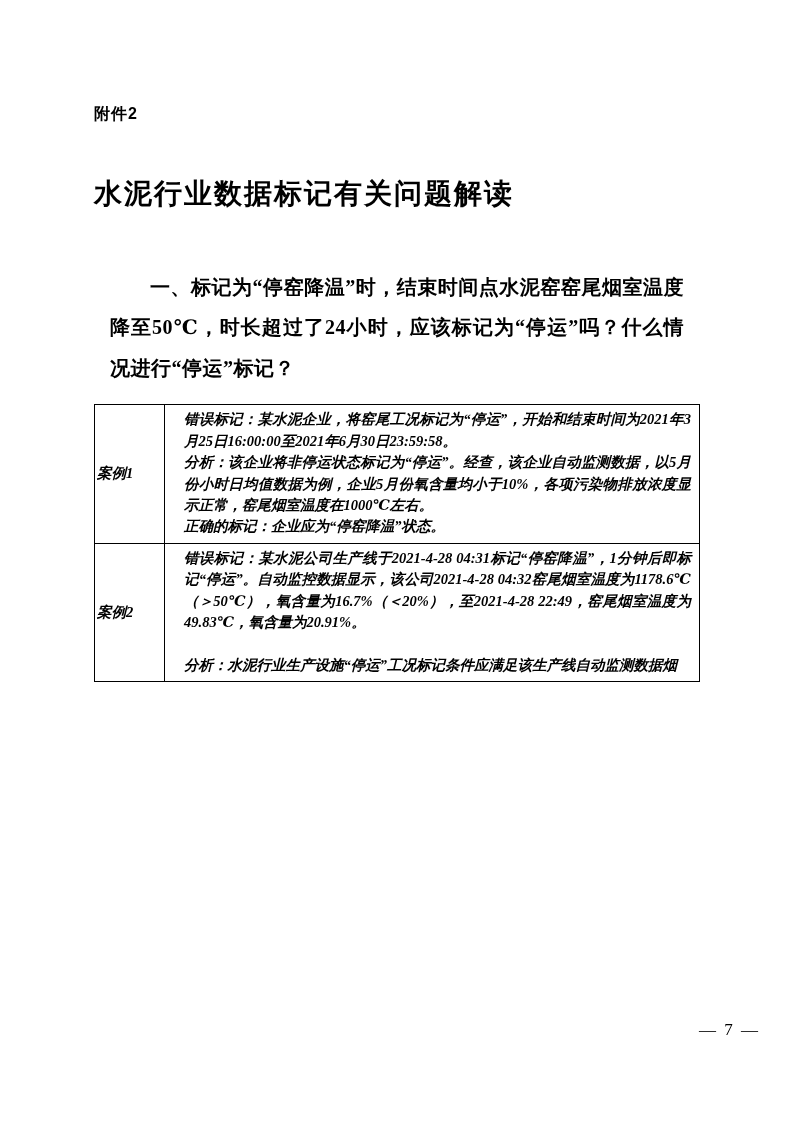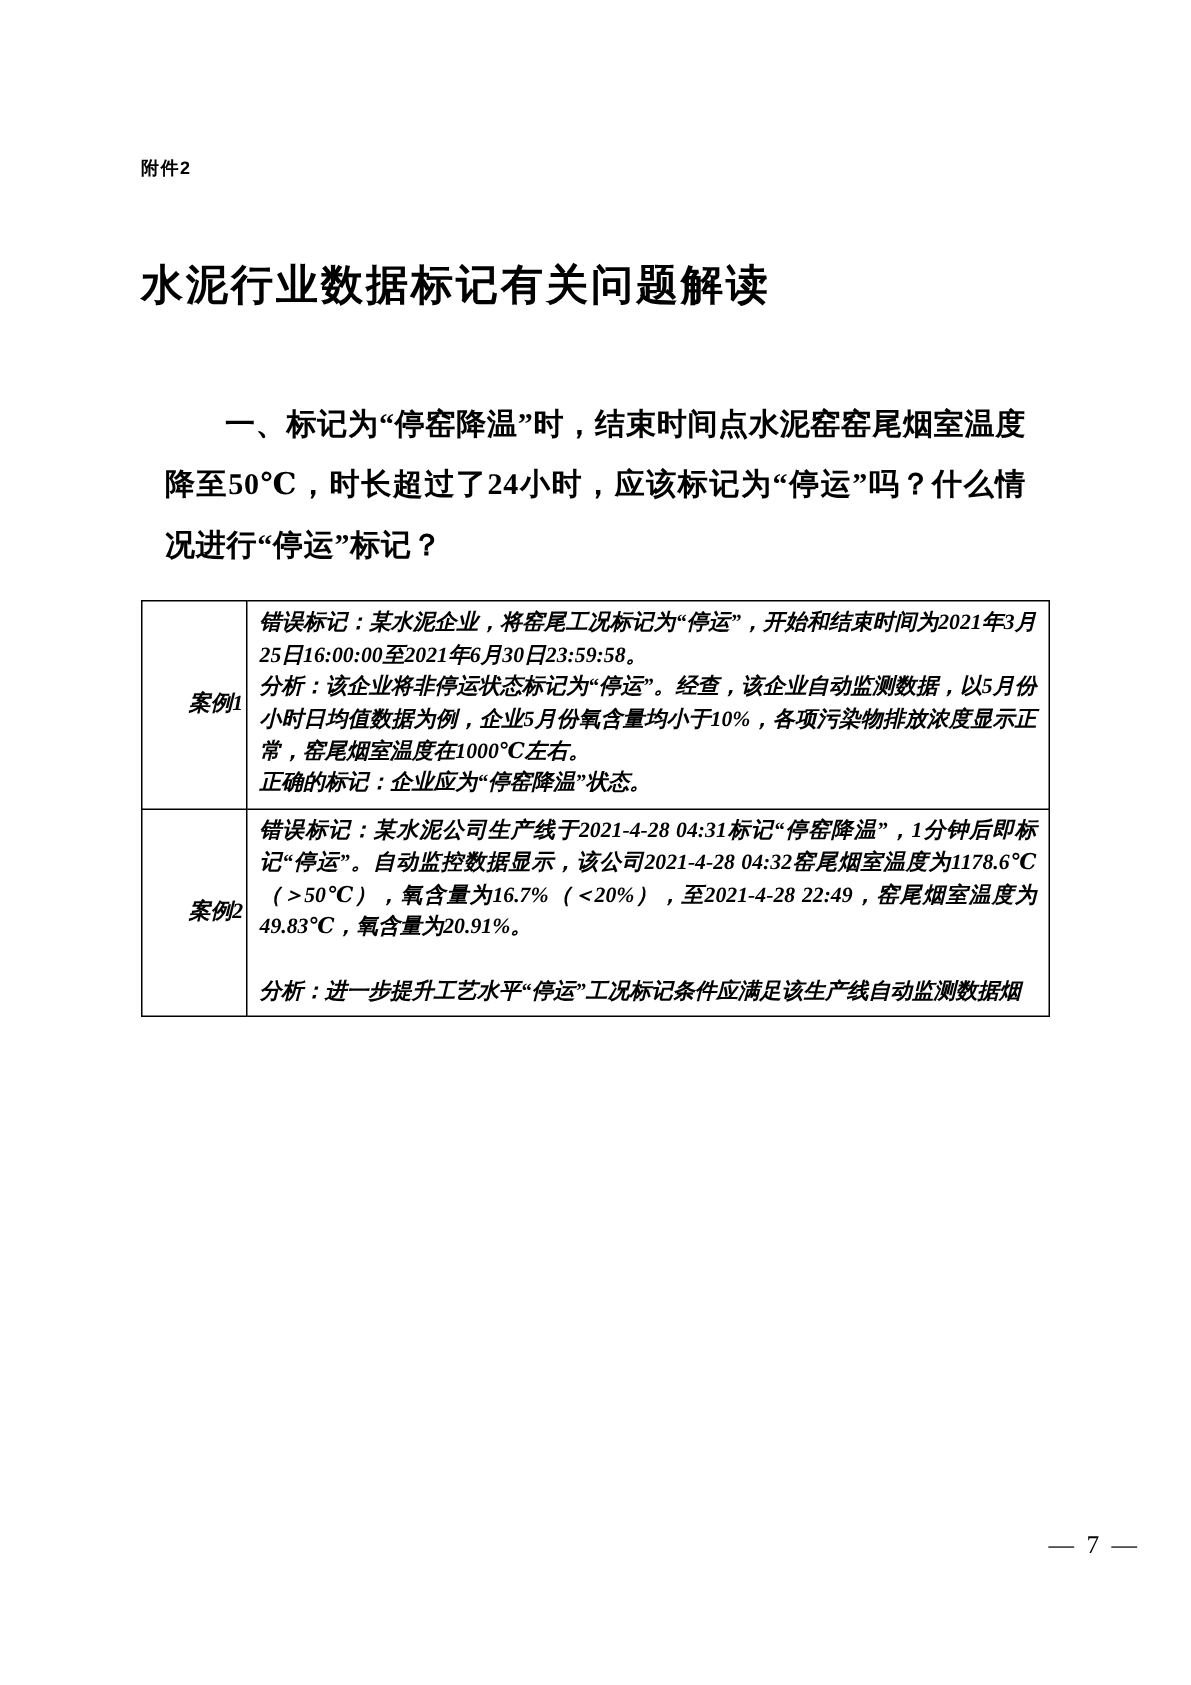"附件2" .attachment-label { font-size: 12px -> 16px }
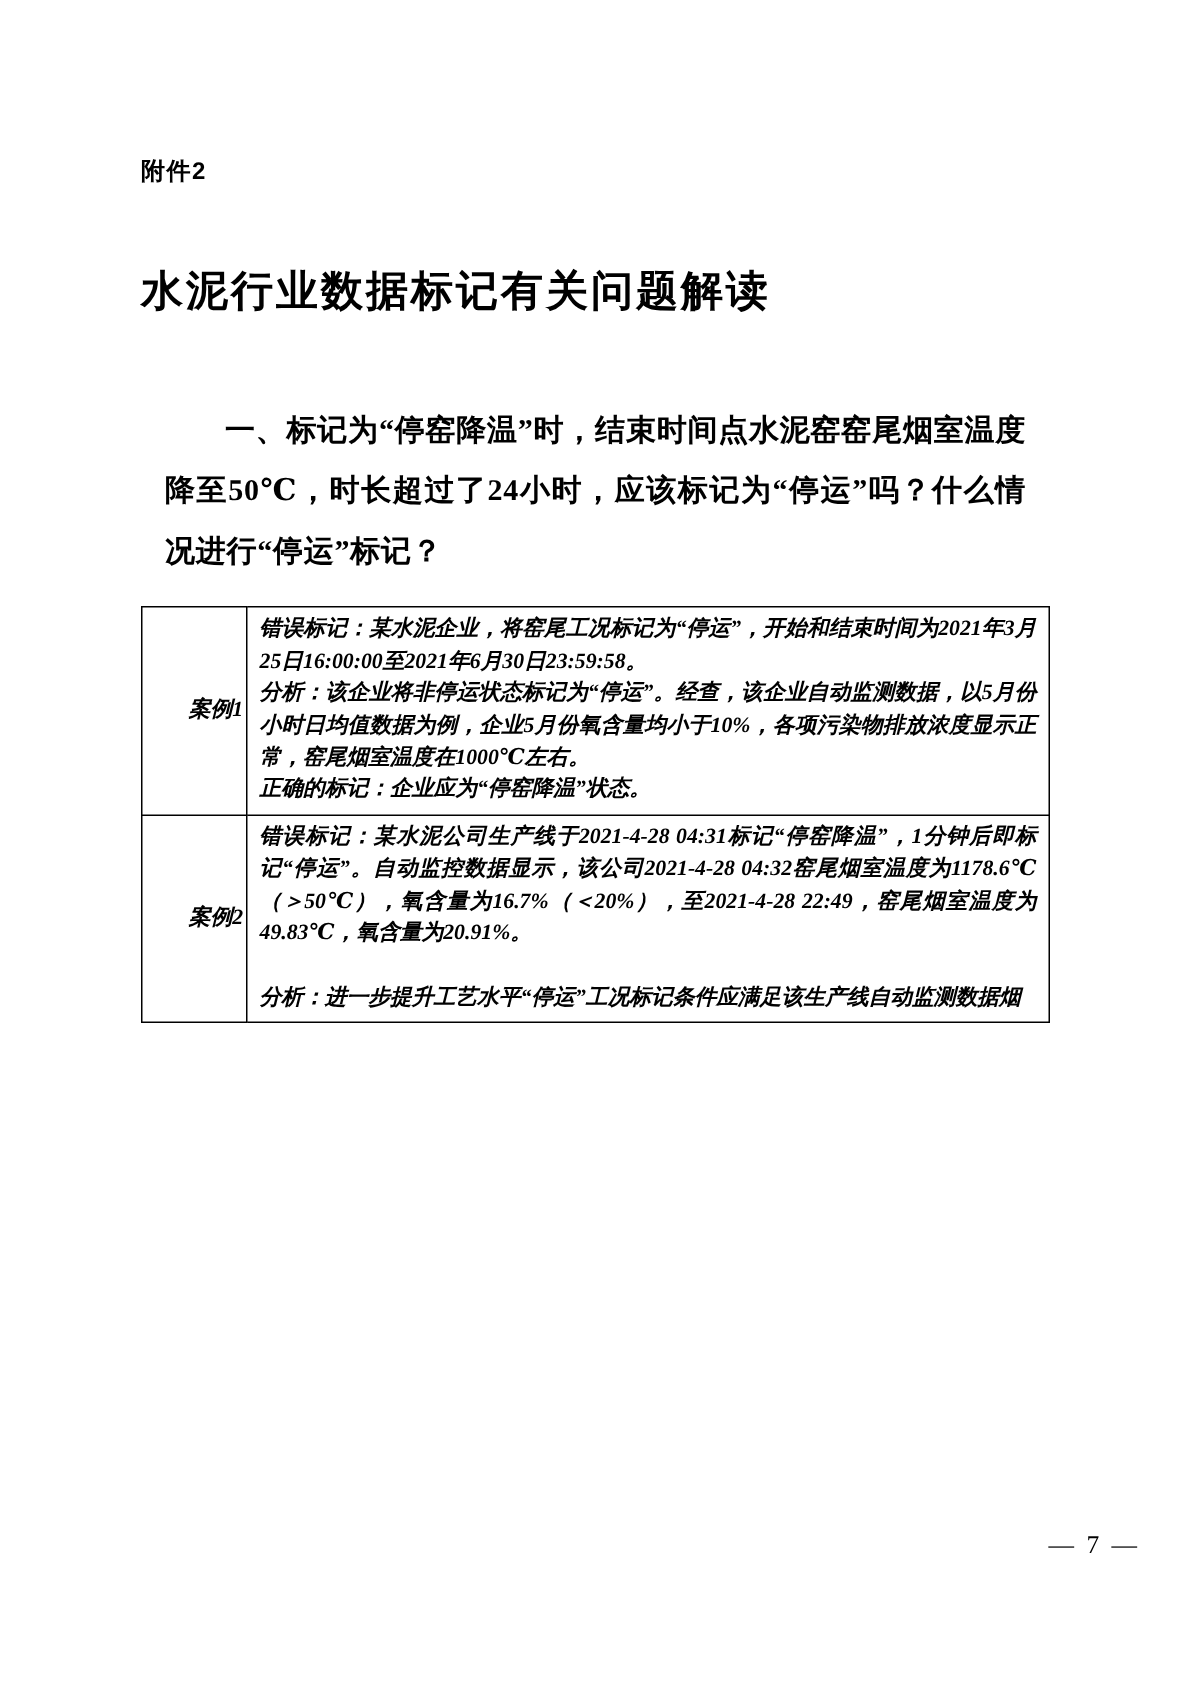"错误标记：某水泥企业，将窑尾工况标记为“停运”，开始和结束时间为2021年3月2" .case-content-cell { padding: 4px 8px 5px 8px -> 4px 8px 5px 19px }
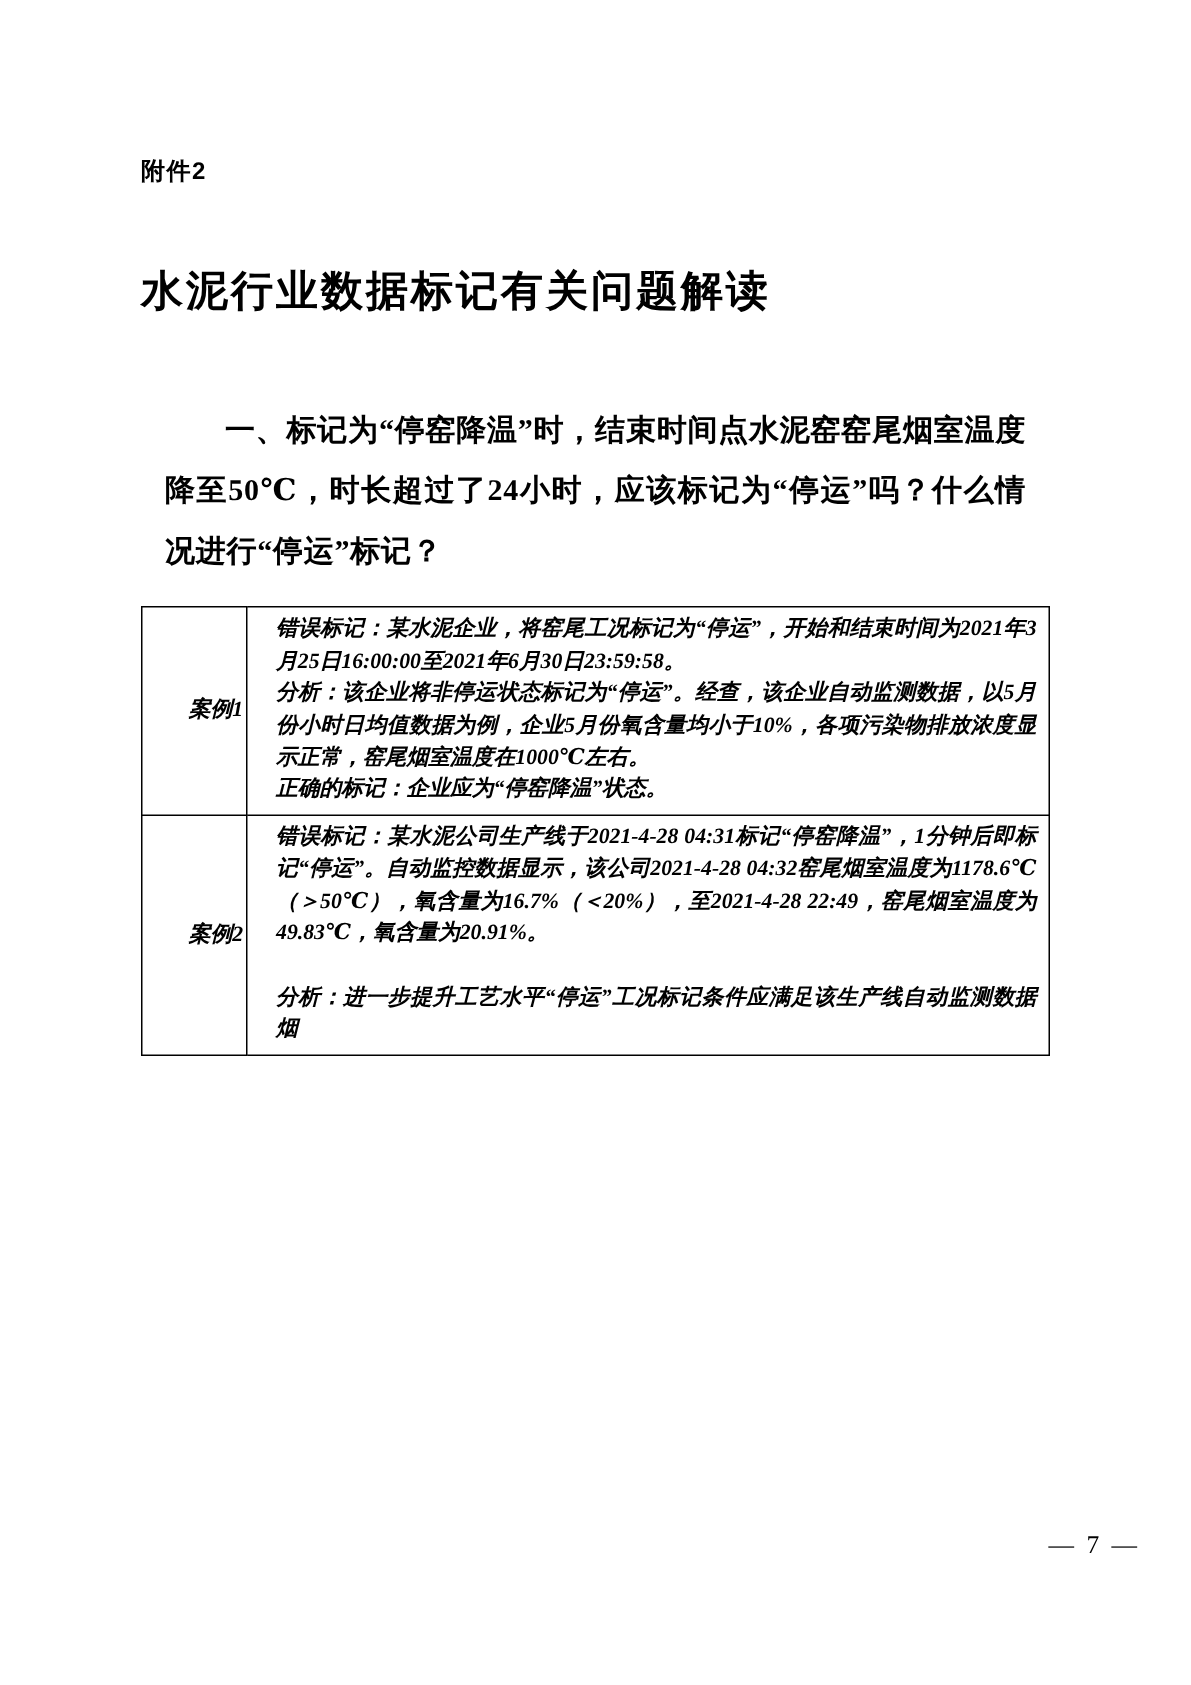"案例1" .case-label-cell { text-align: right -> left }
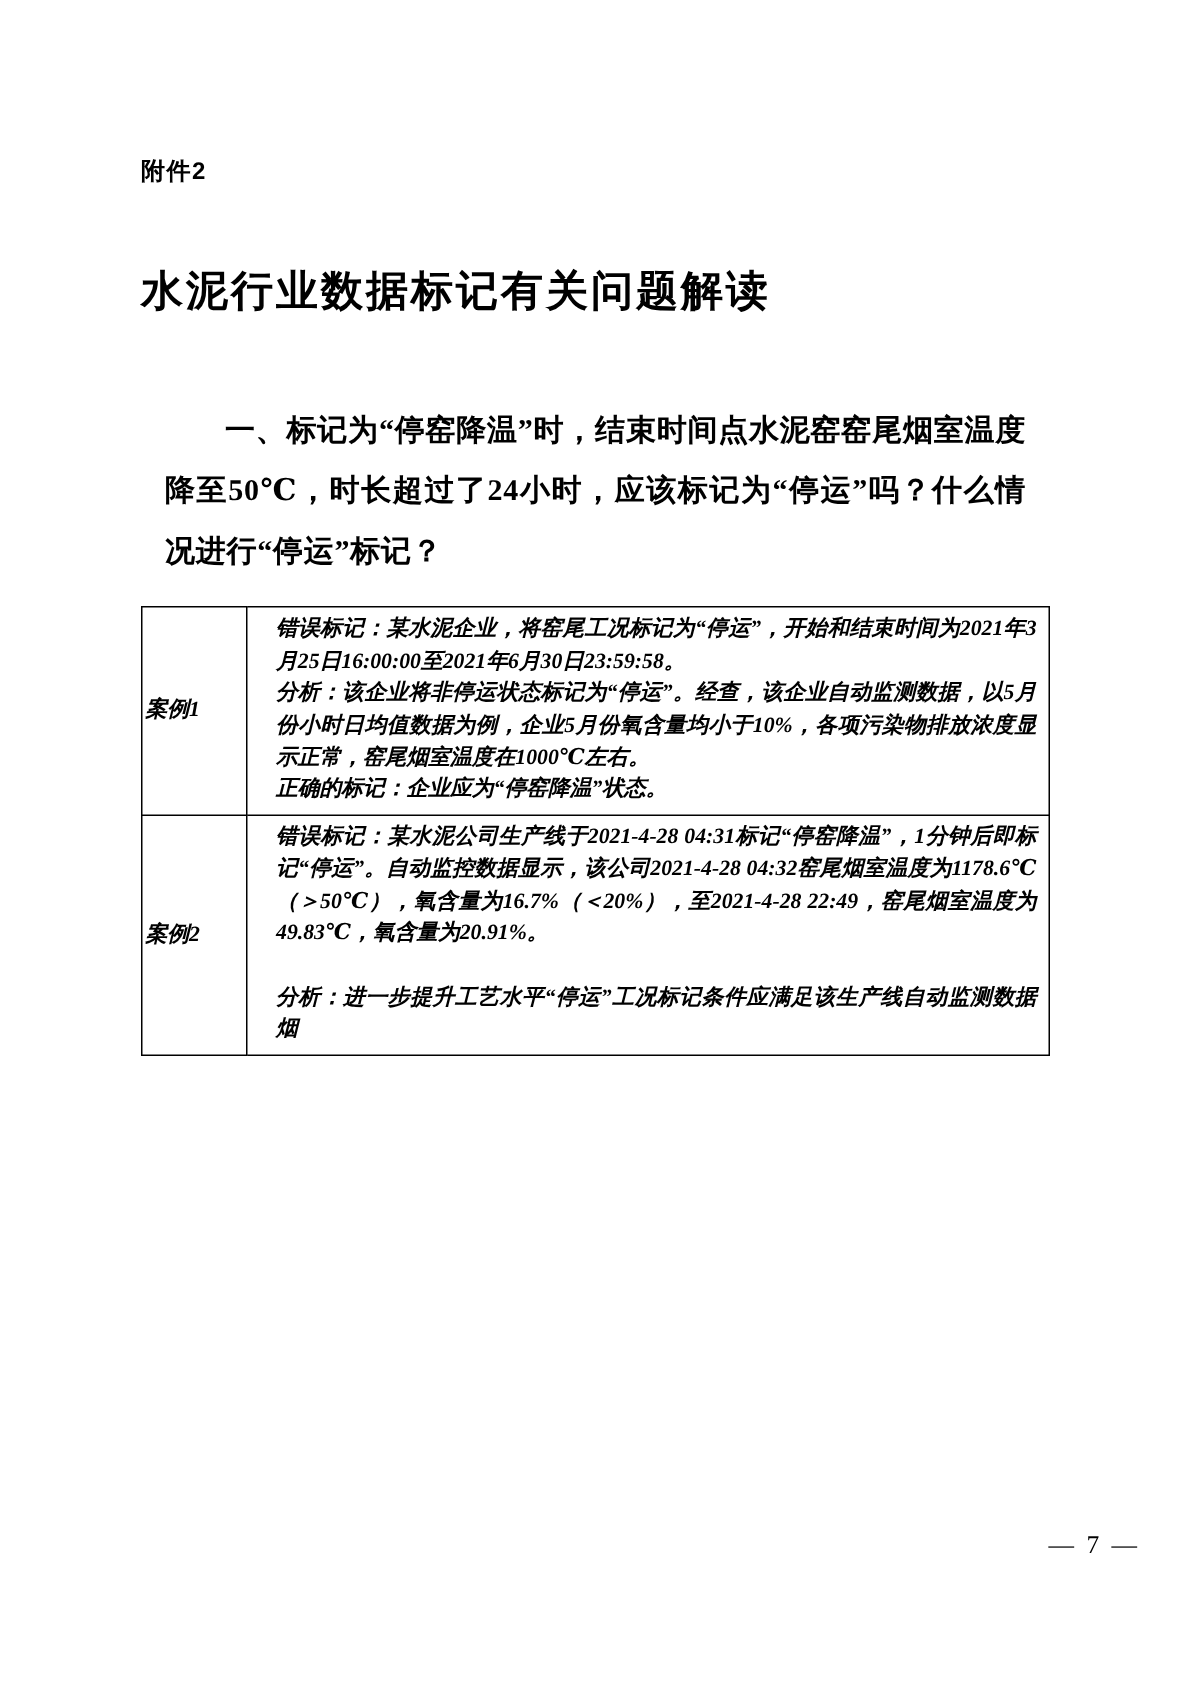"分析：进一步提升工艺水平“停运”工况标记条件应满足该生产线自动监测数据烟" p.gap-above { text: 进一步提升工艺水平 -> 水泥行业生产设施 }
